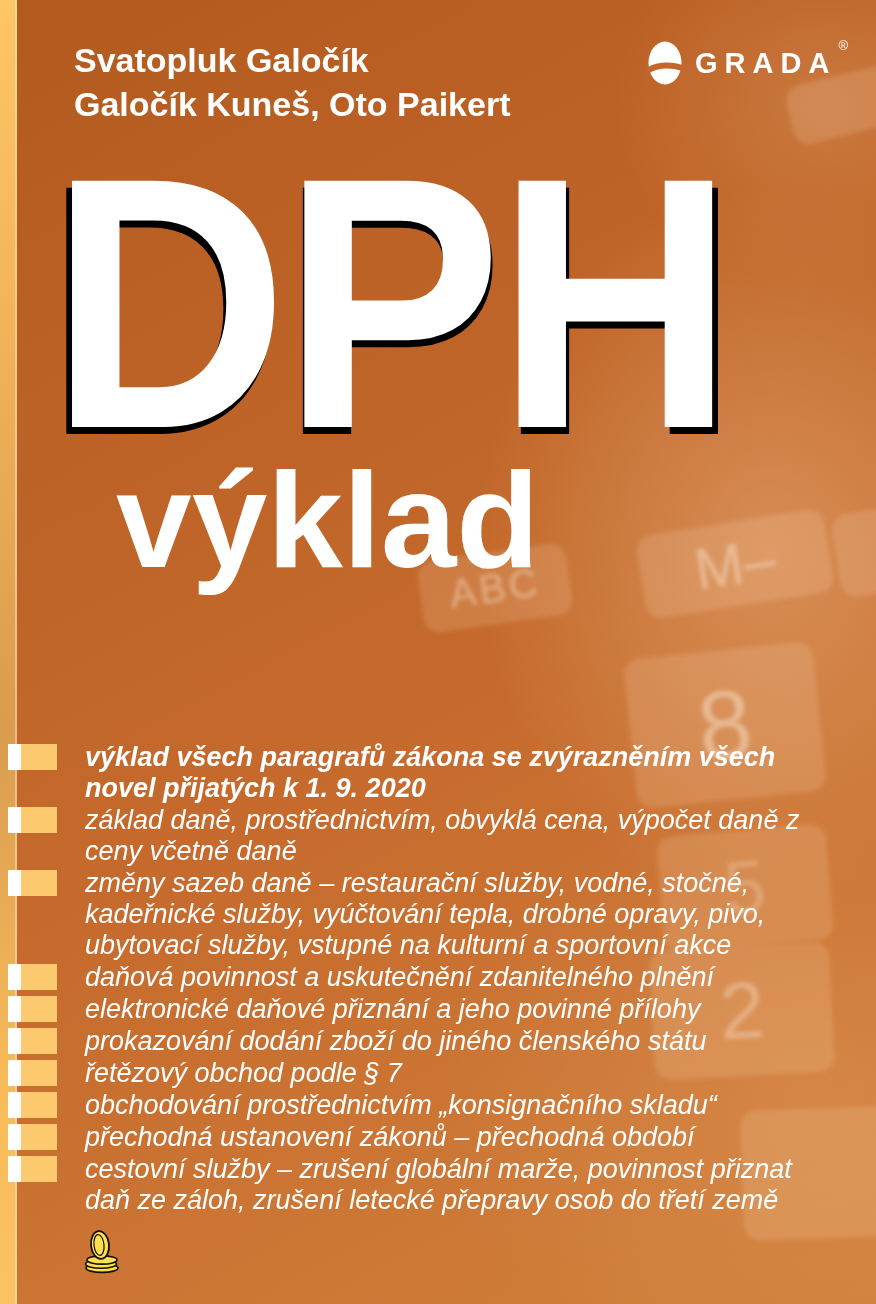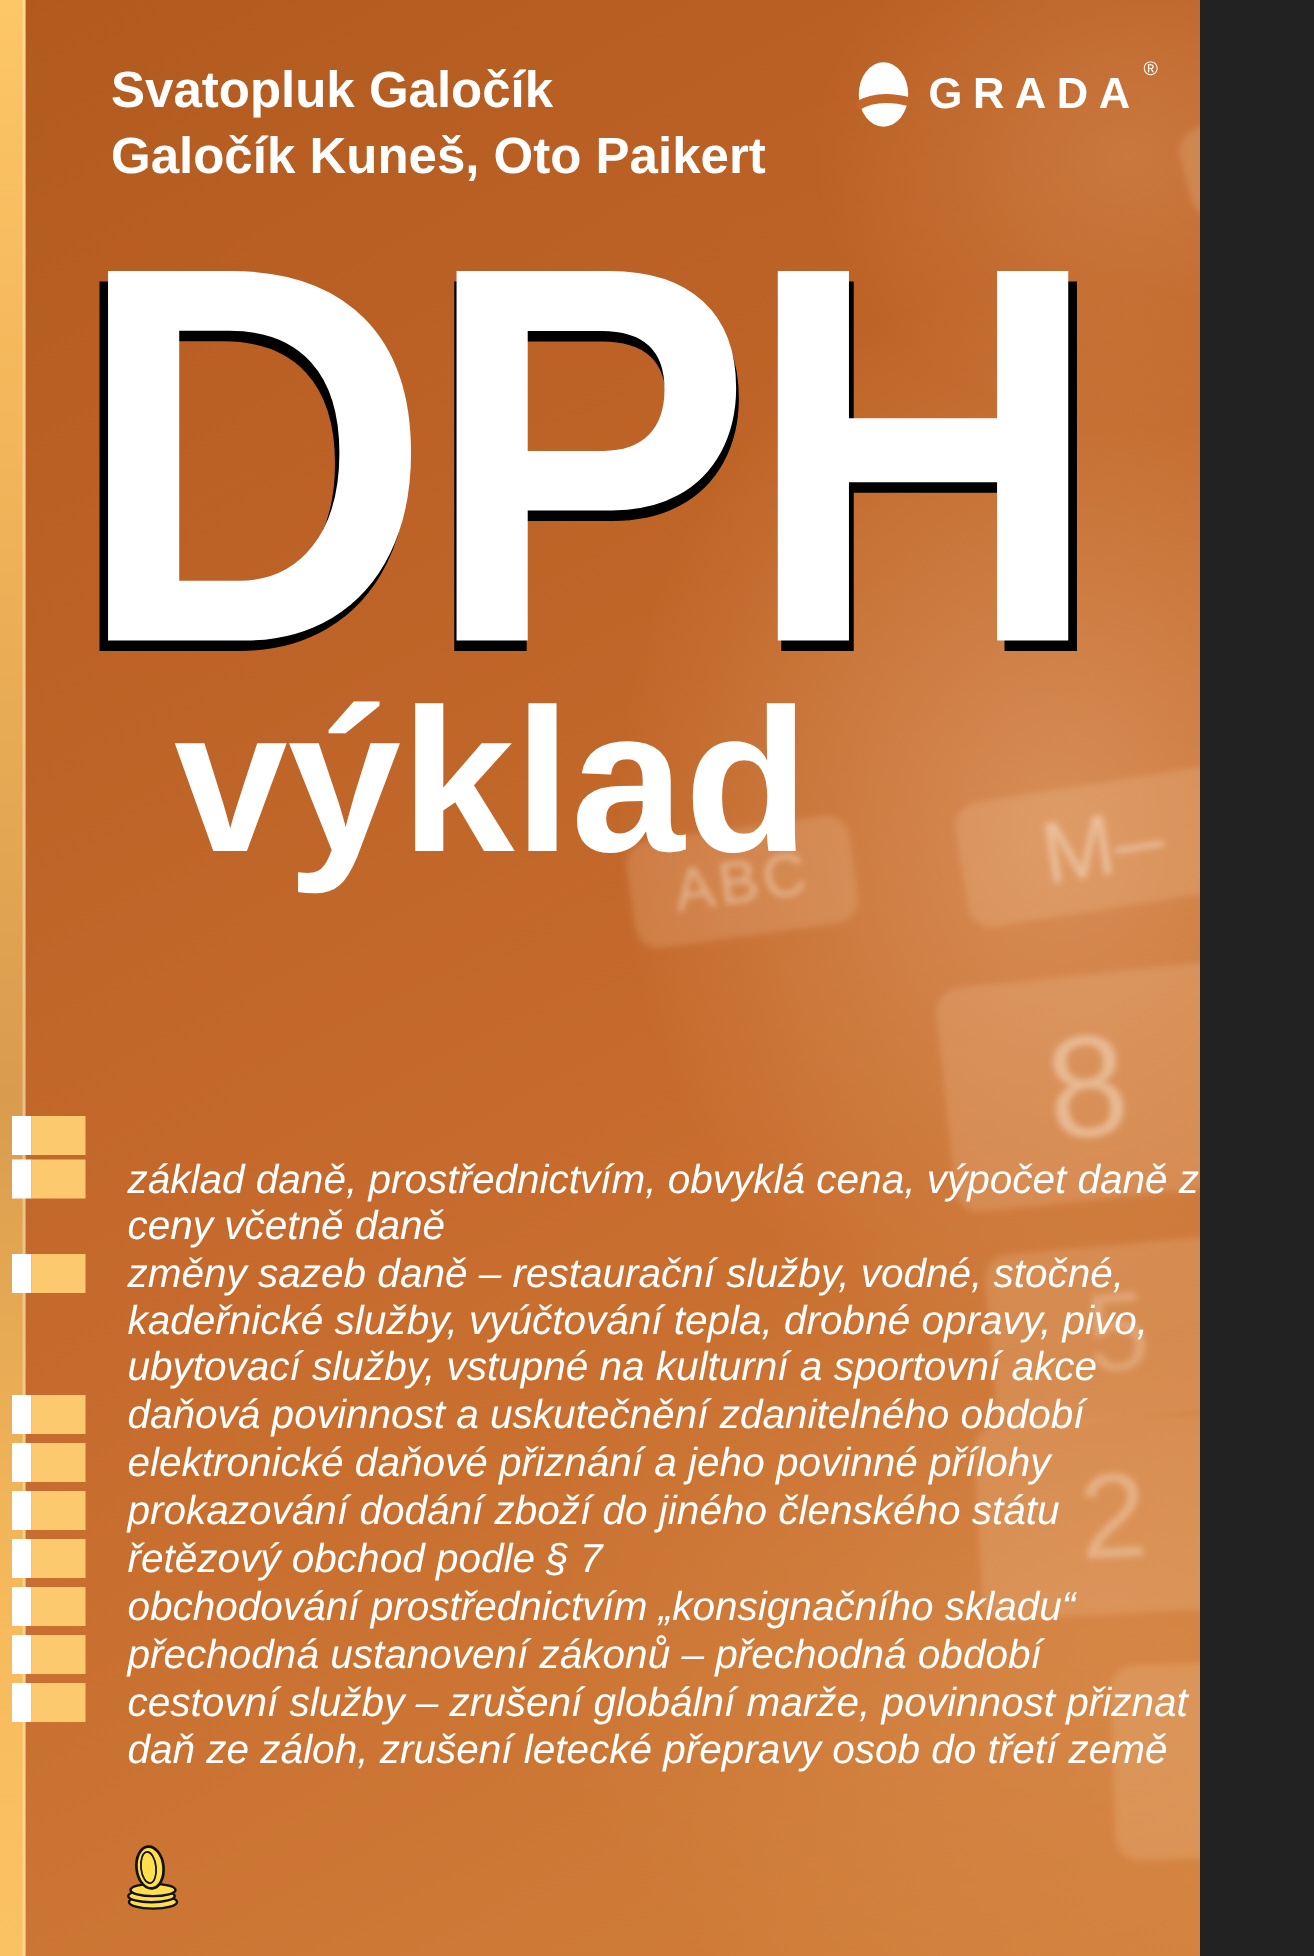"Svatopluk Galočík" .page { width: 800px -> 876px }
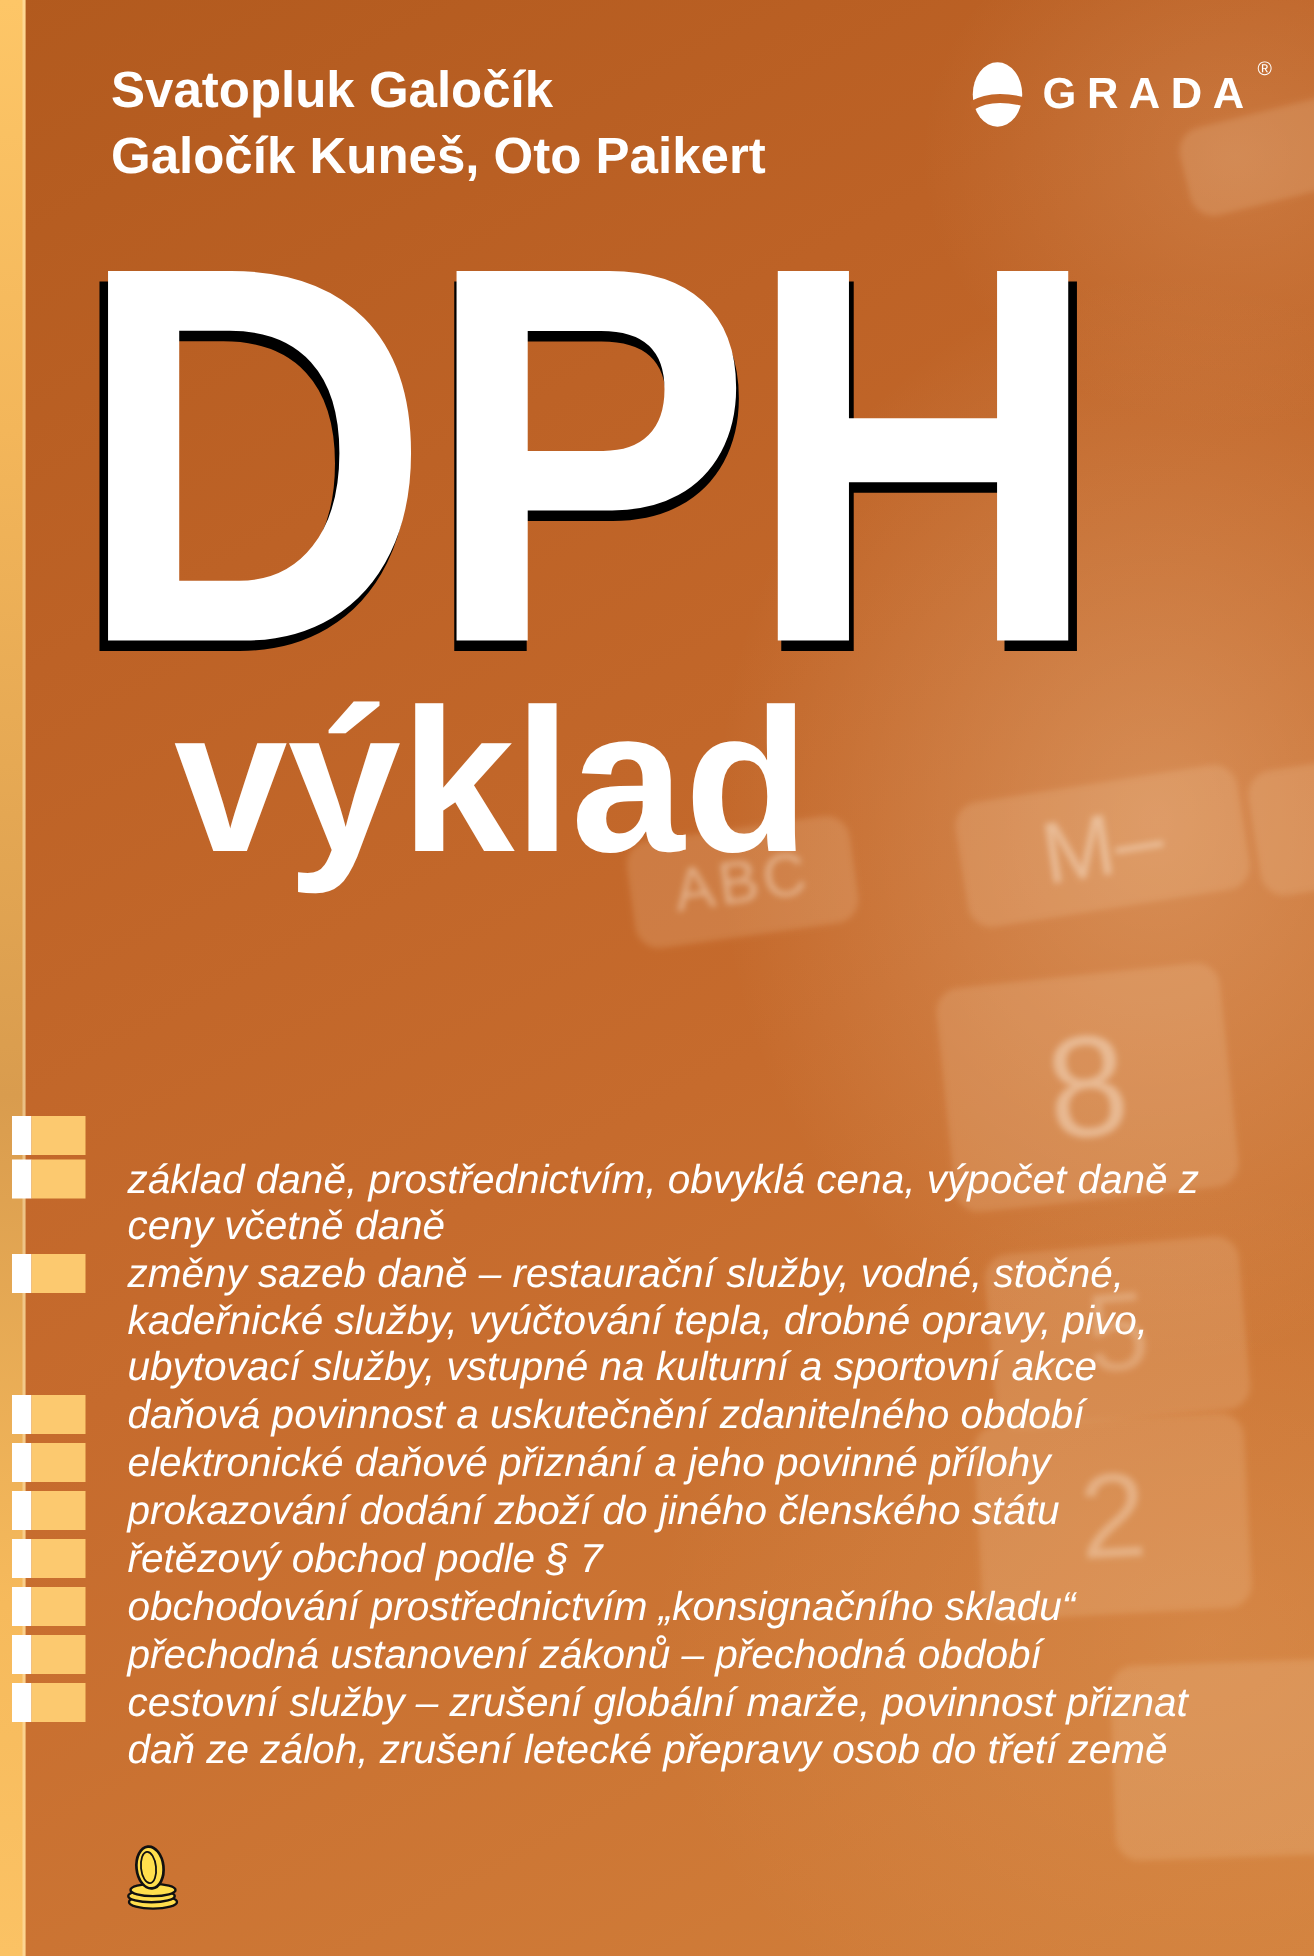"výklad všech paragrafů zákona se" span.txt { html: none -> <span>výklad všech paragrafů zákona se zvýrazněním všech novel přijatých k 1. 9. 2020</span> }
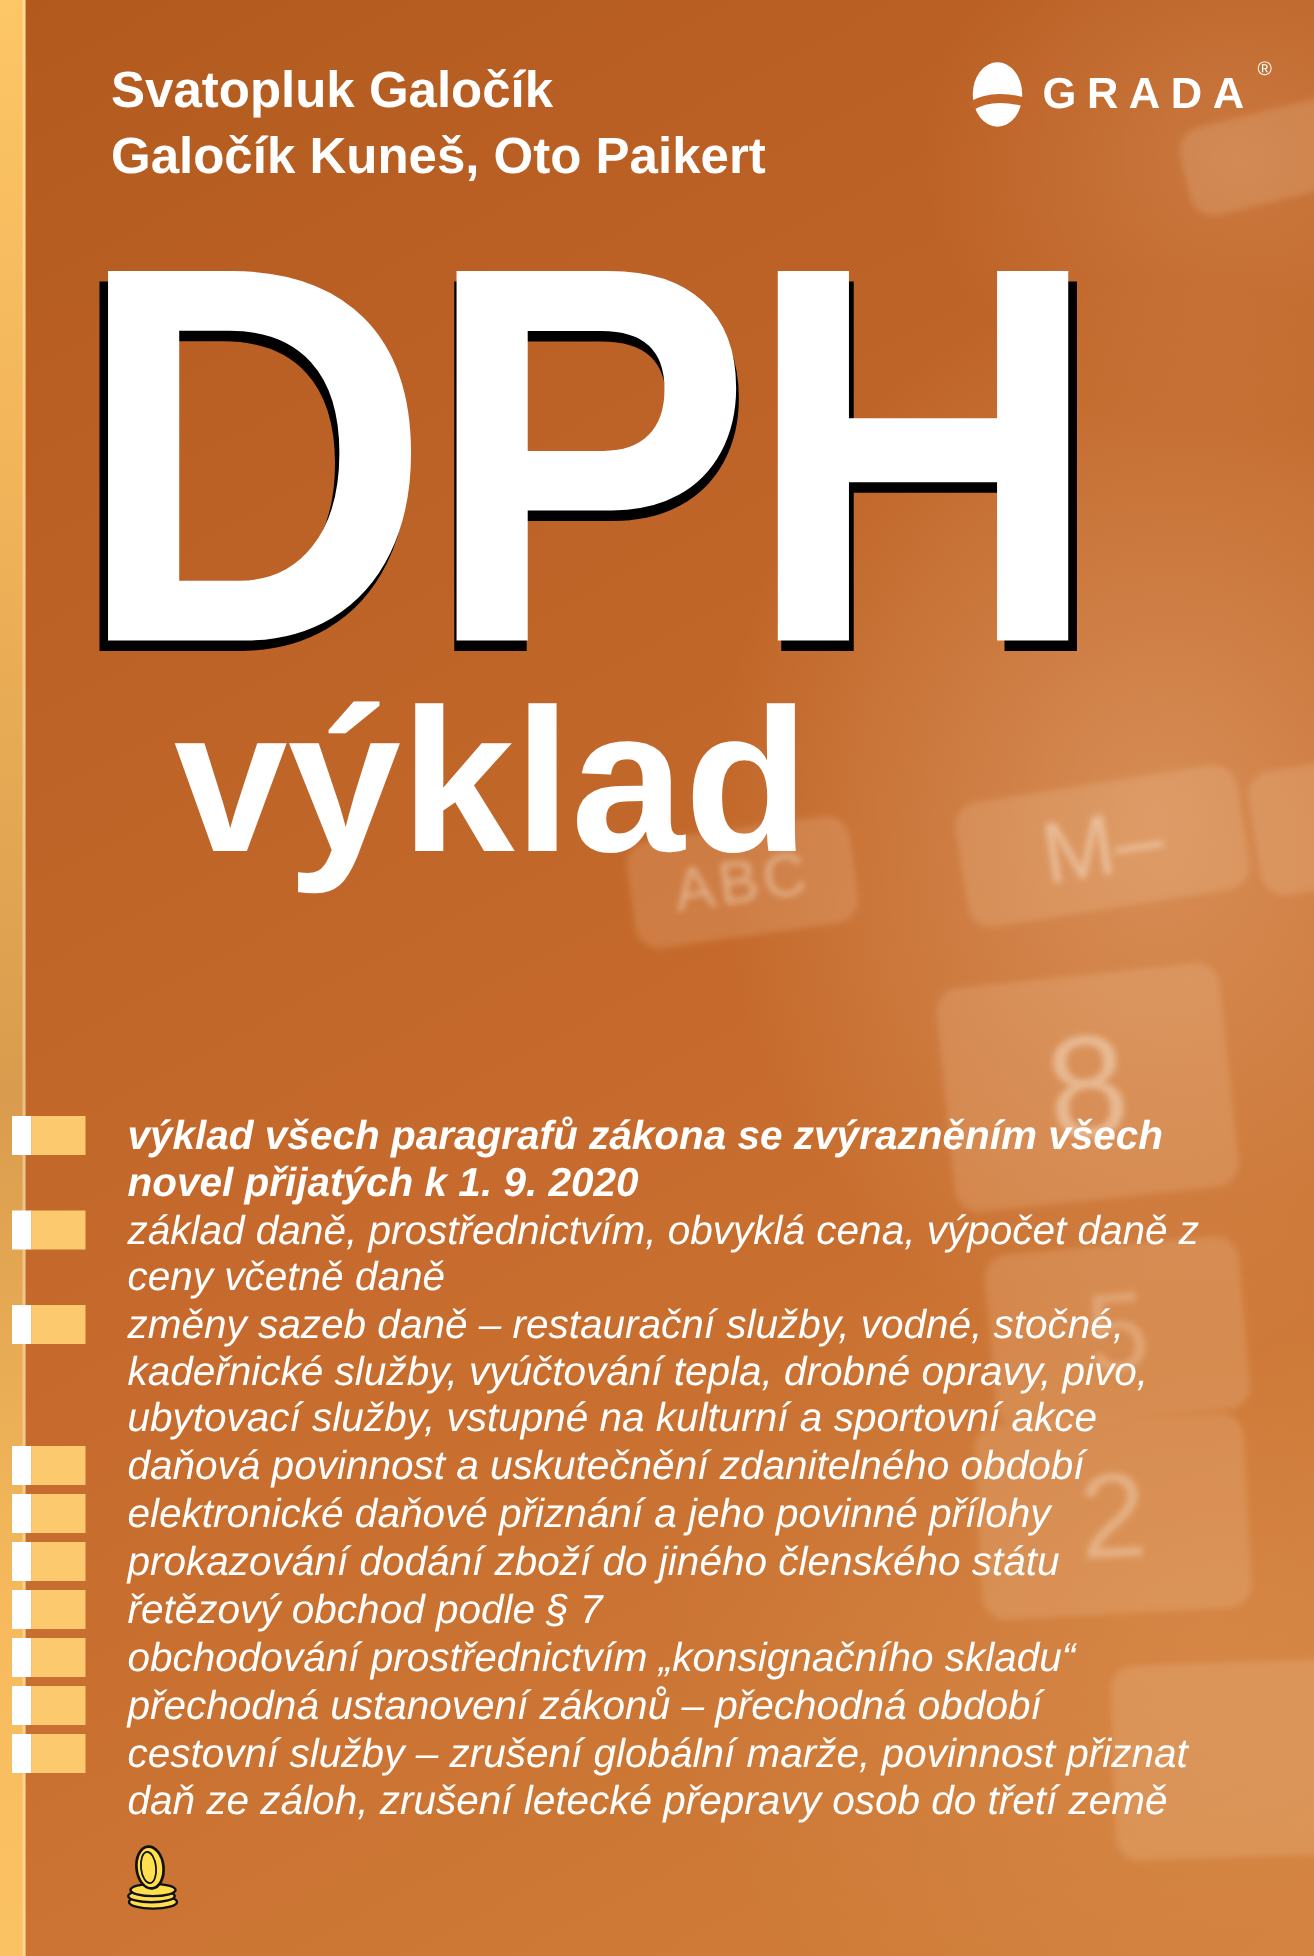"daňová povinnost a uskutečnění" span.txt { text: období -> plnění }
